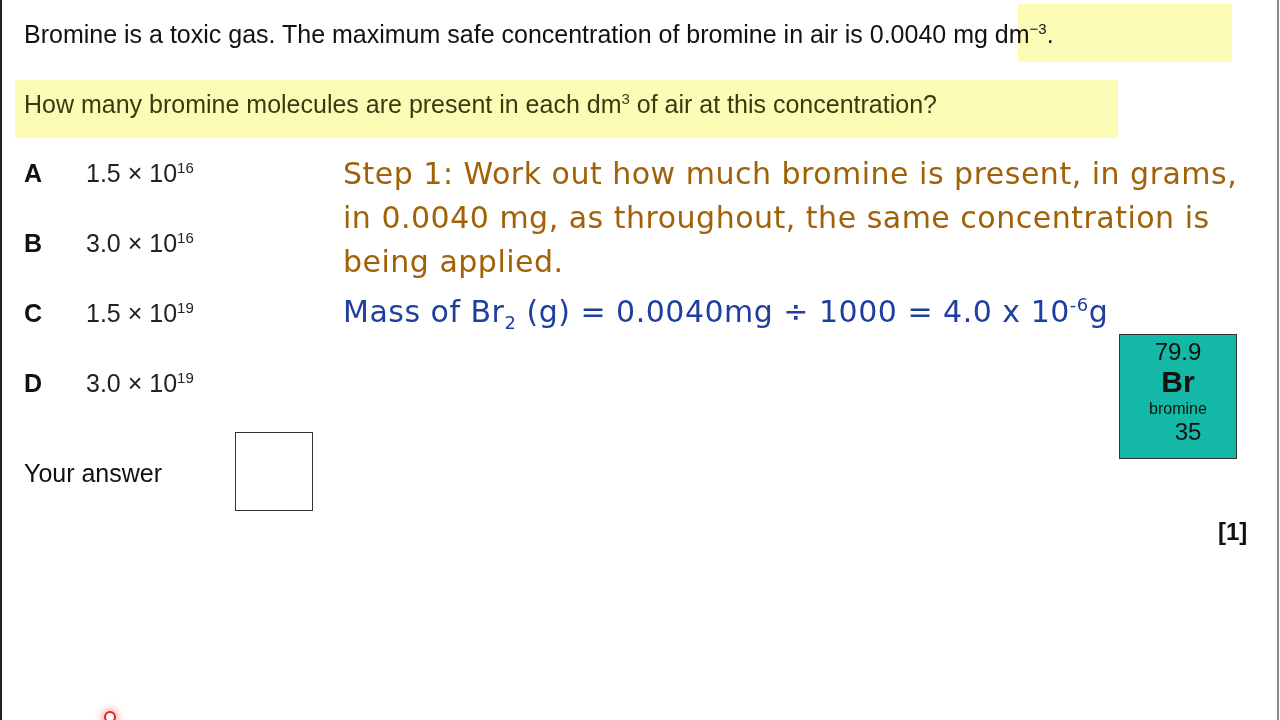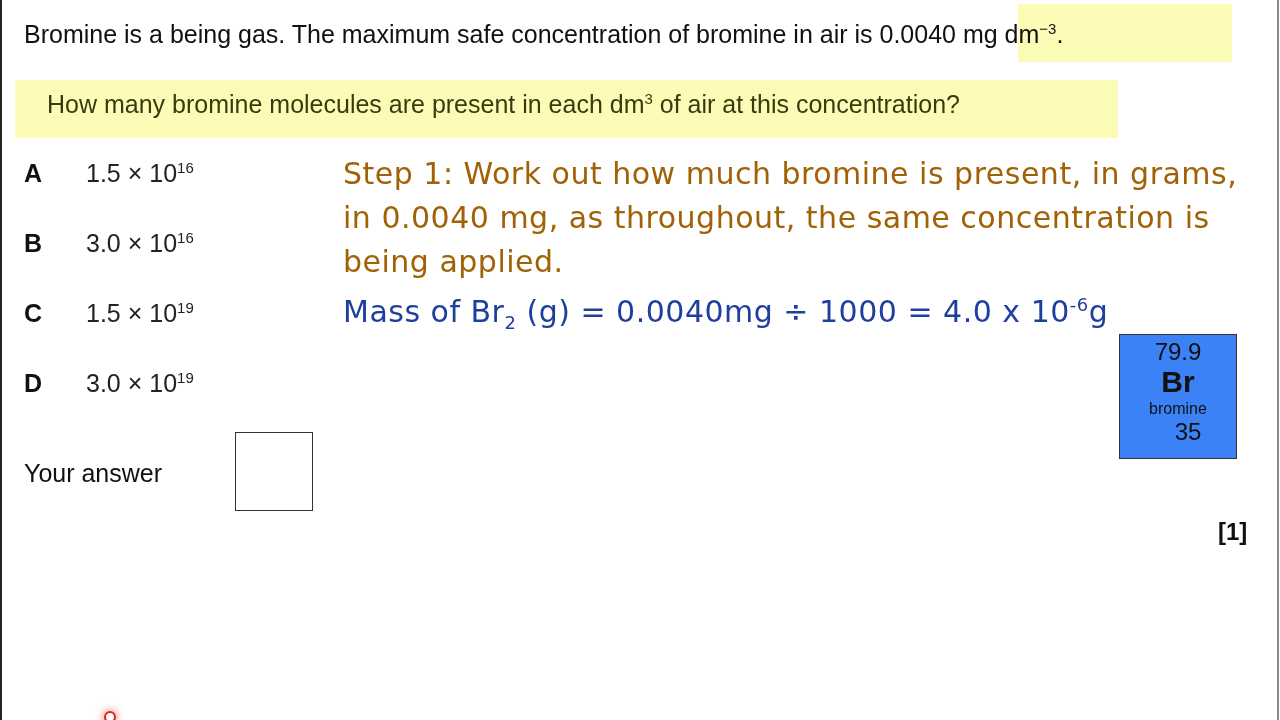"Bromine is a being gas." span { text: being -> toxic }
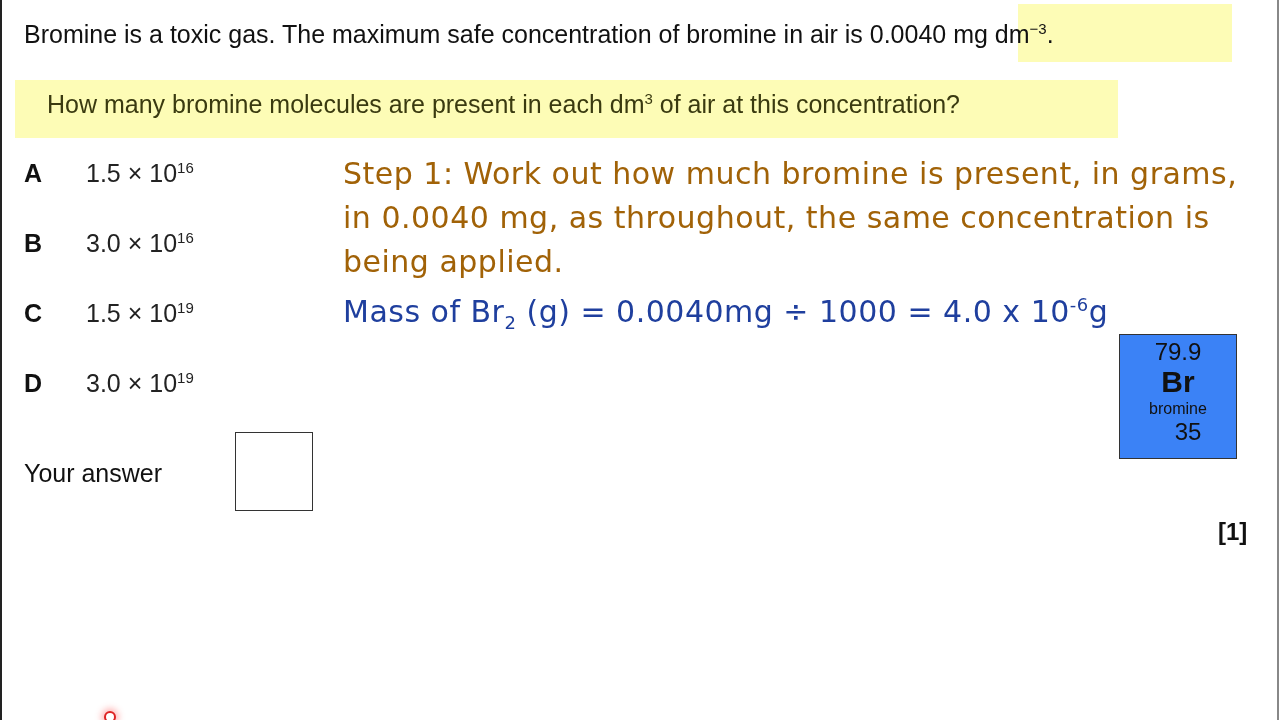"How many bromine molecules are" .question { margin-left: 23px -> none }
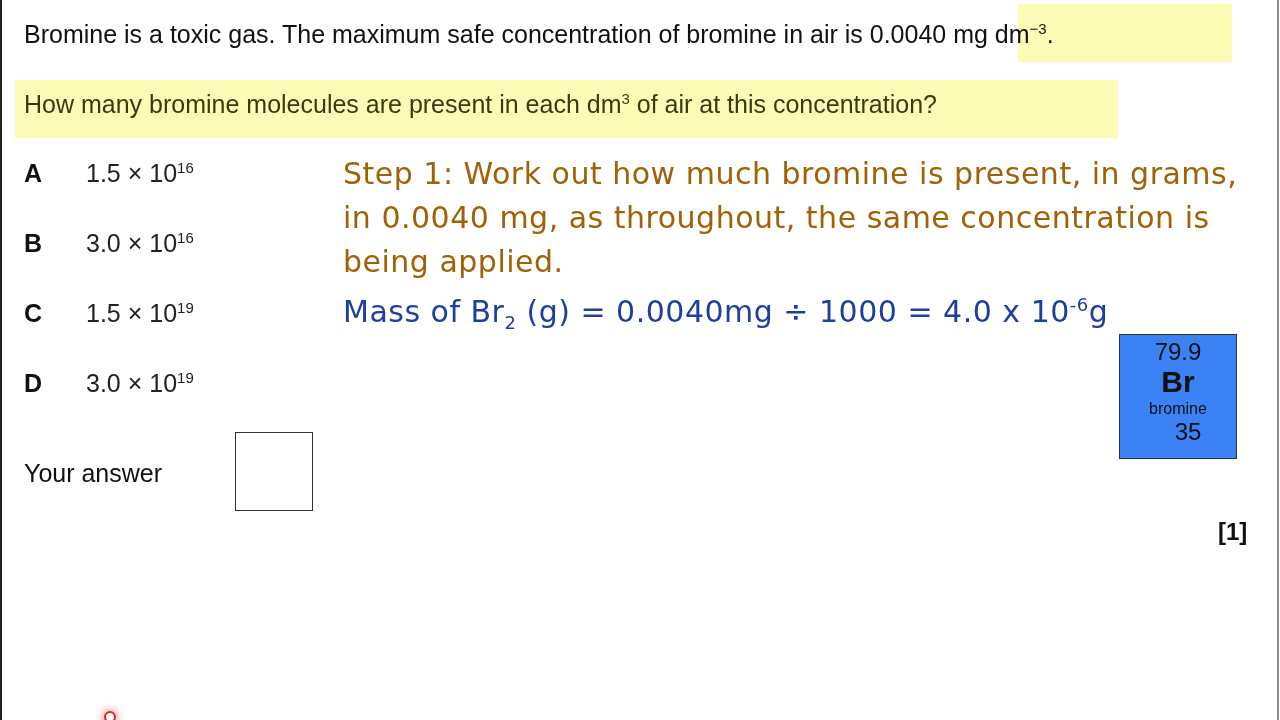"79.9" .pt-tile { background: #3b82f6 -> #14b8a6 }
